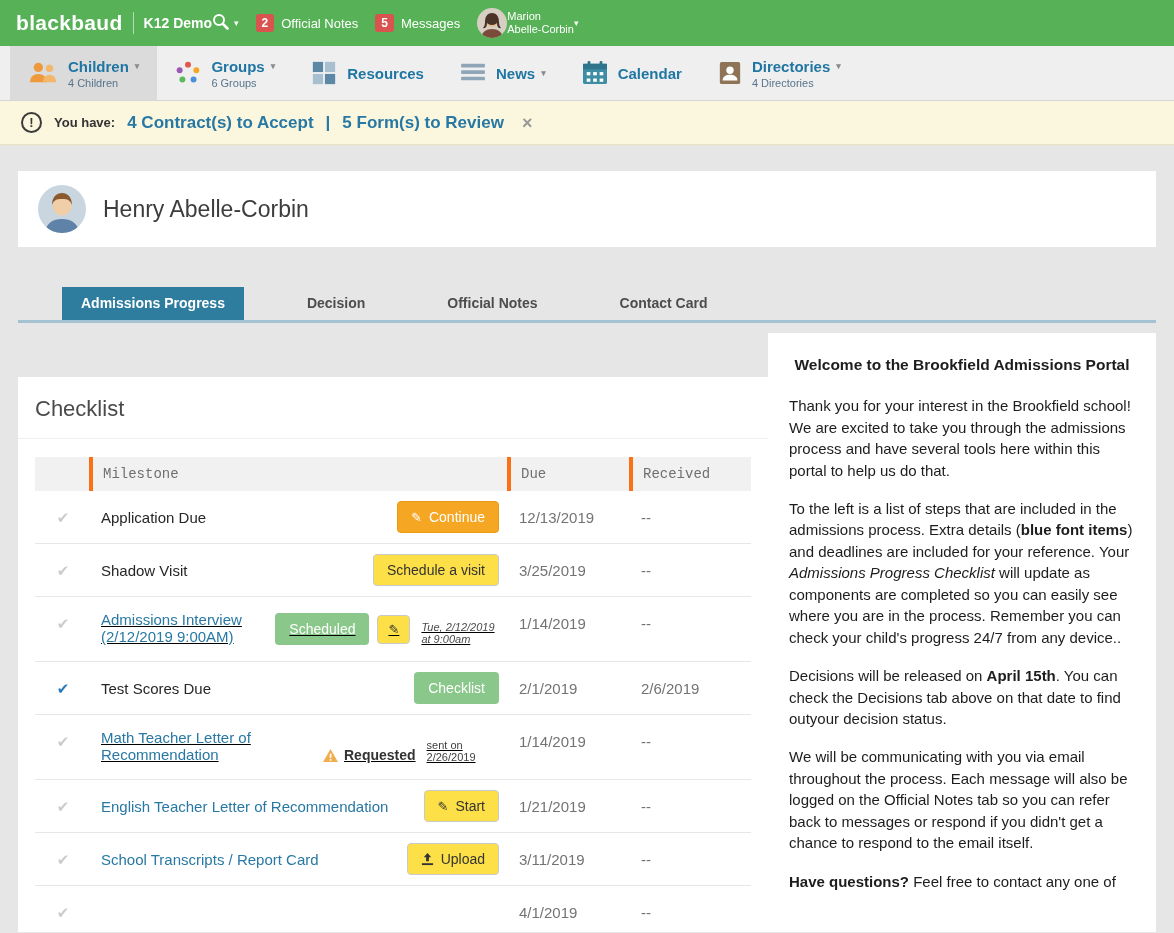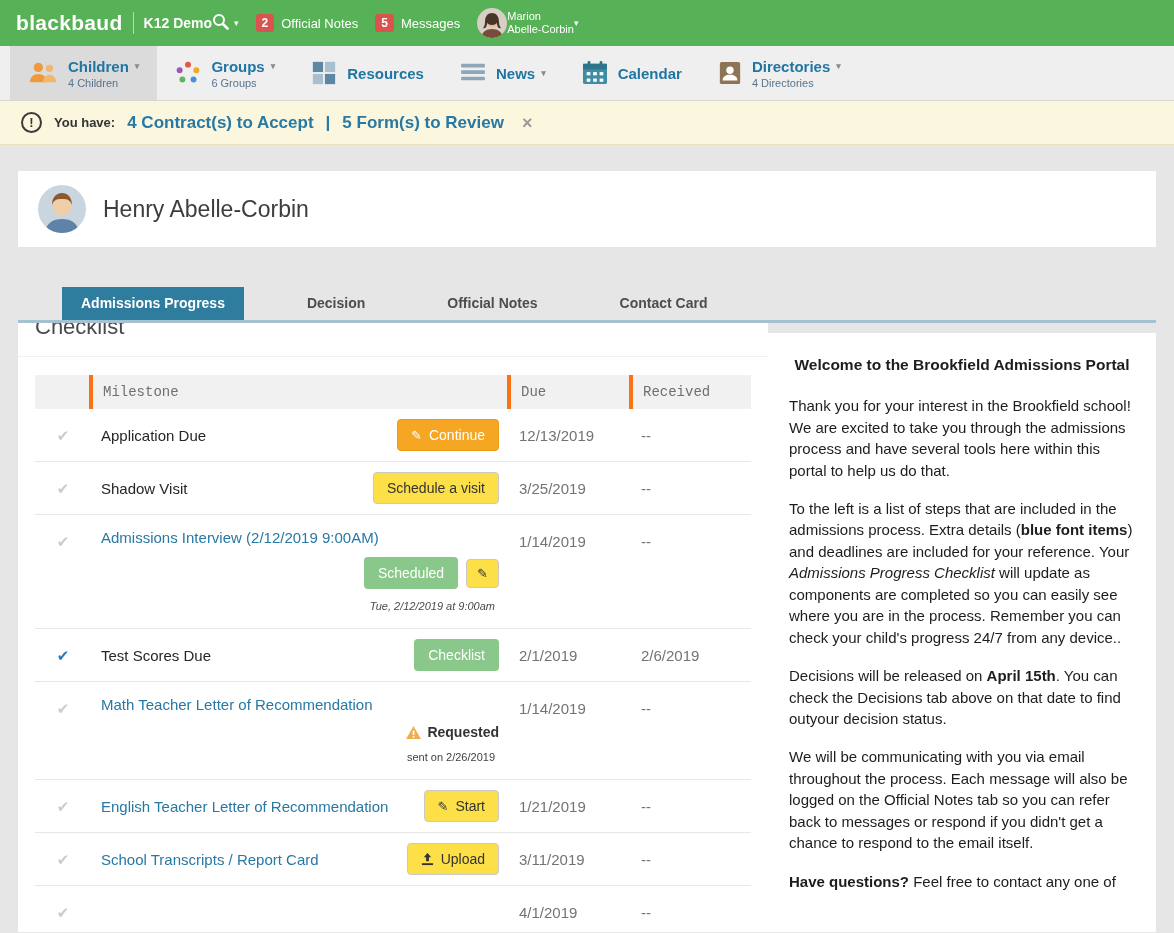"Admissions Interview (2/12/2019 9:00AM)" .m-stack { flex-direction: column -> none; text-decoration: none -> underline }
